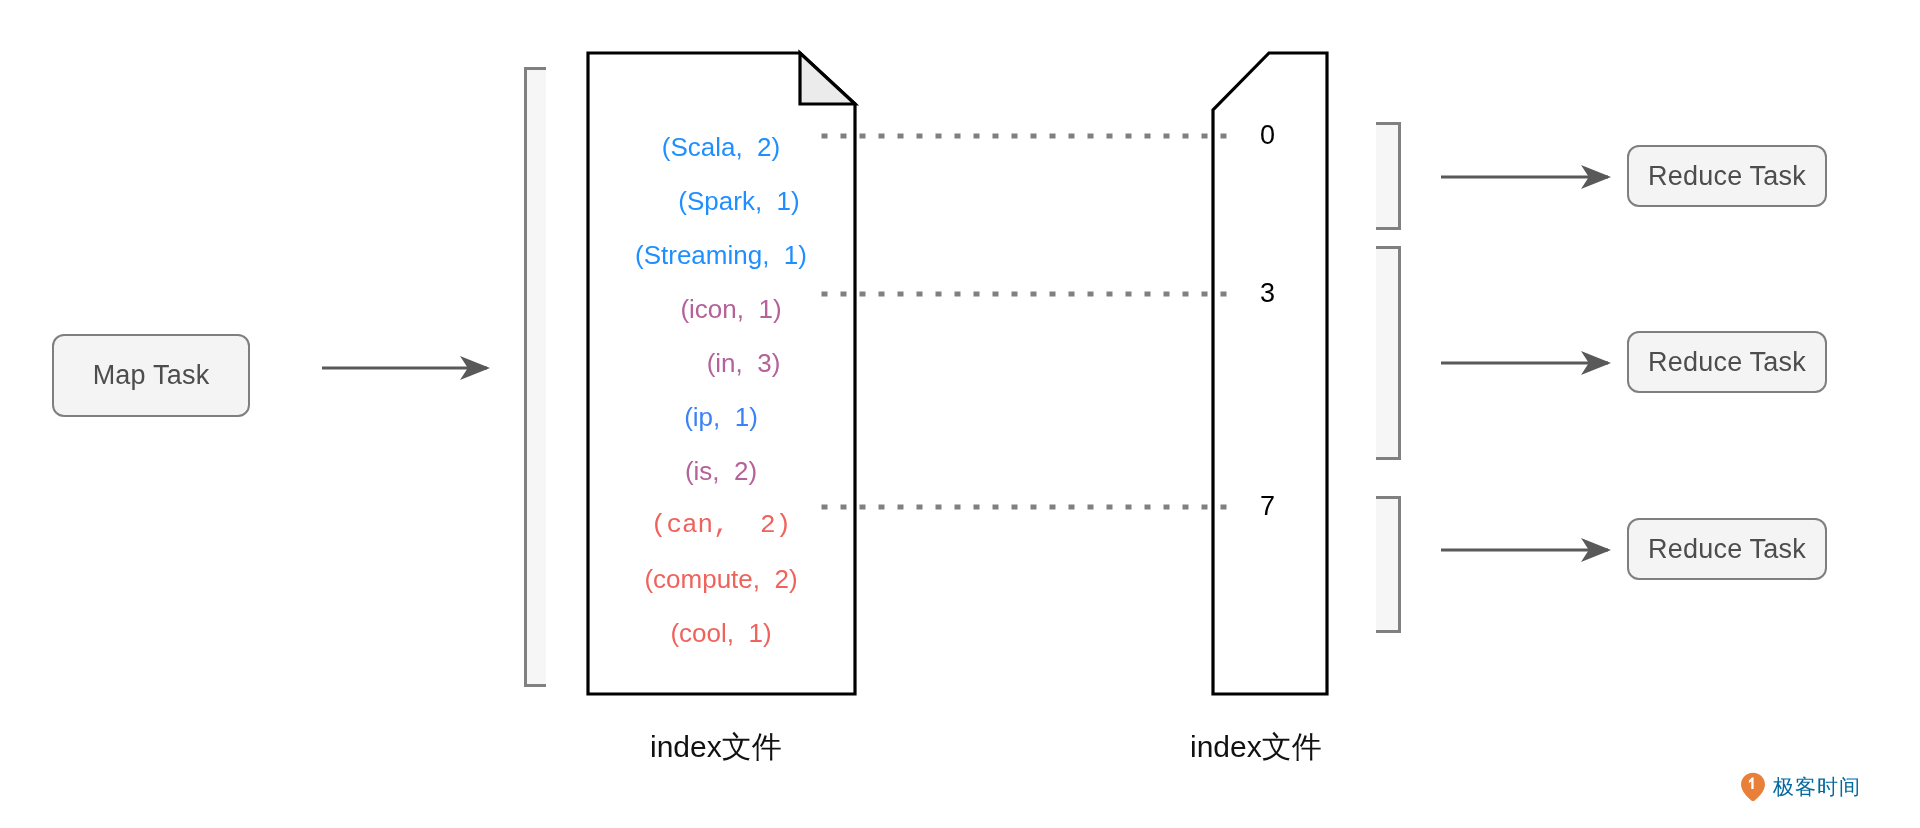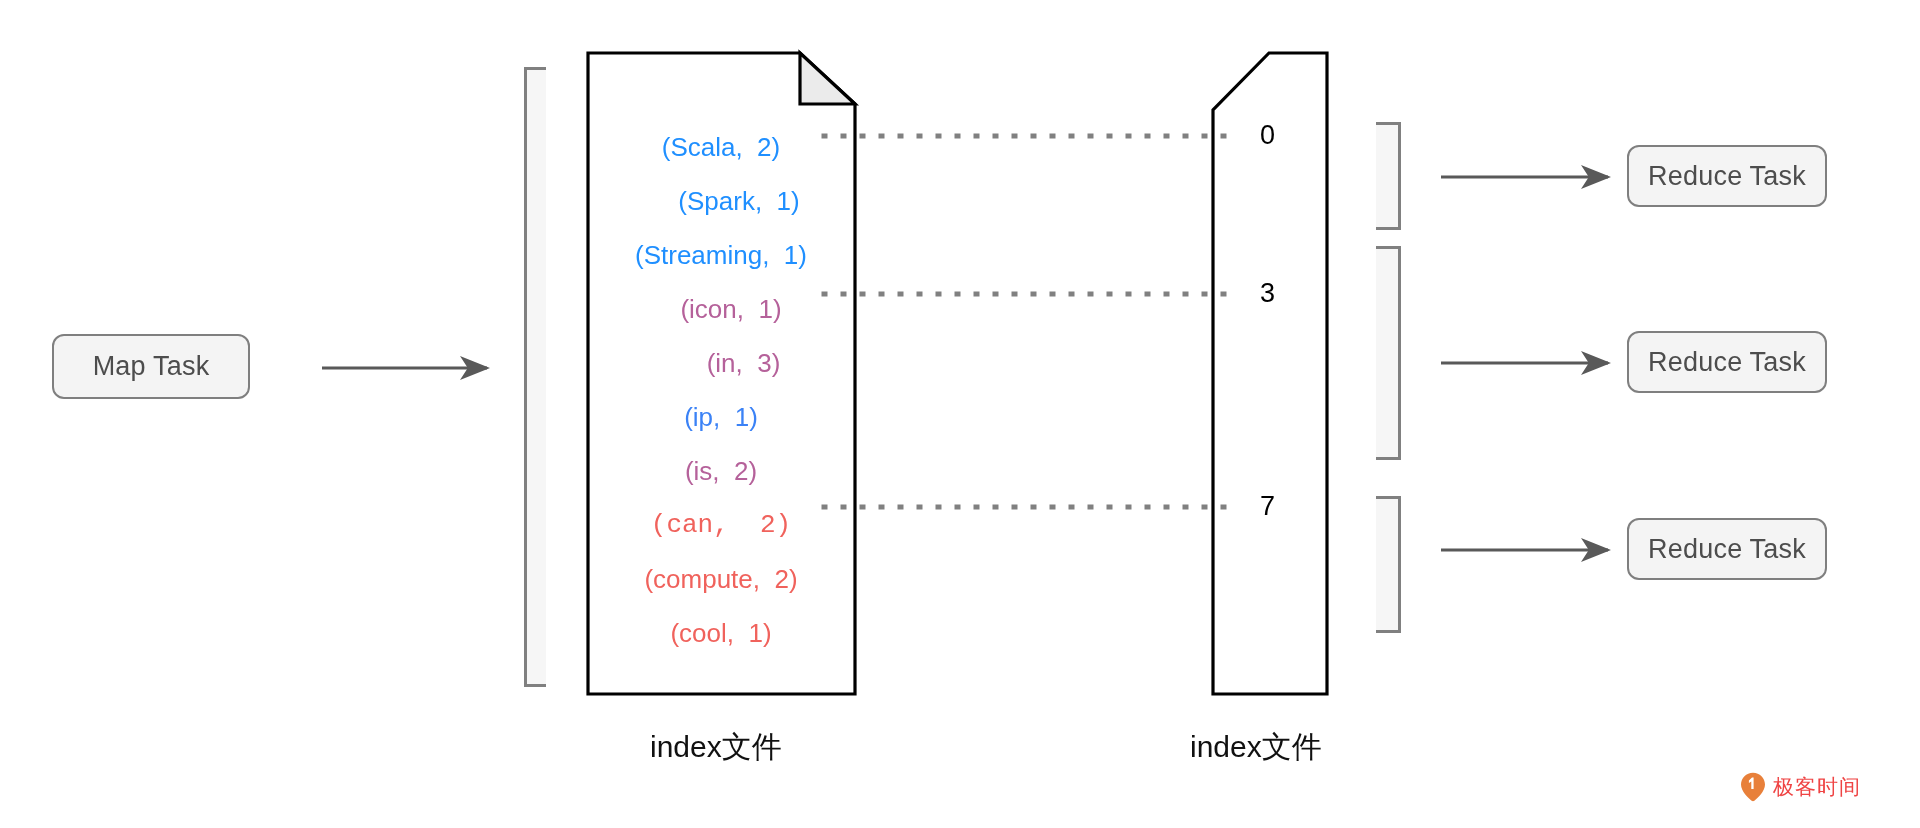"Map Task" #map-task { height: 65px -> 83px }
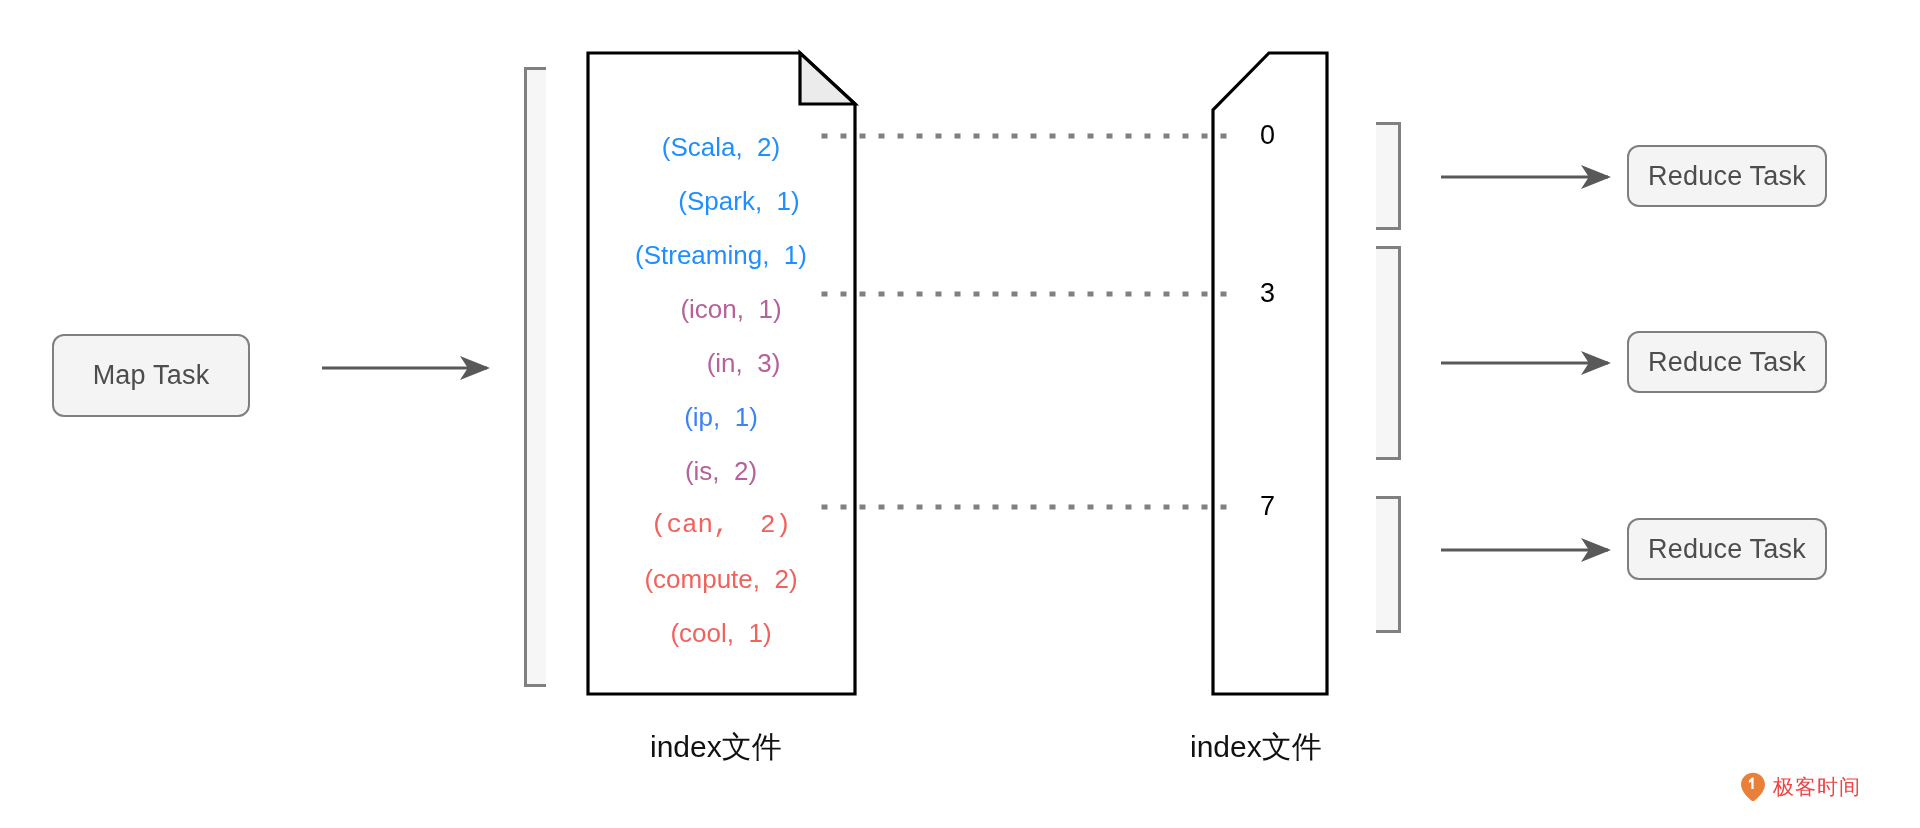"极客时间" #watermark-text { color: #ef4444 -> #0369a1 }
